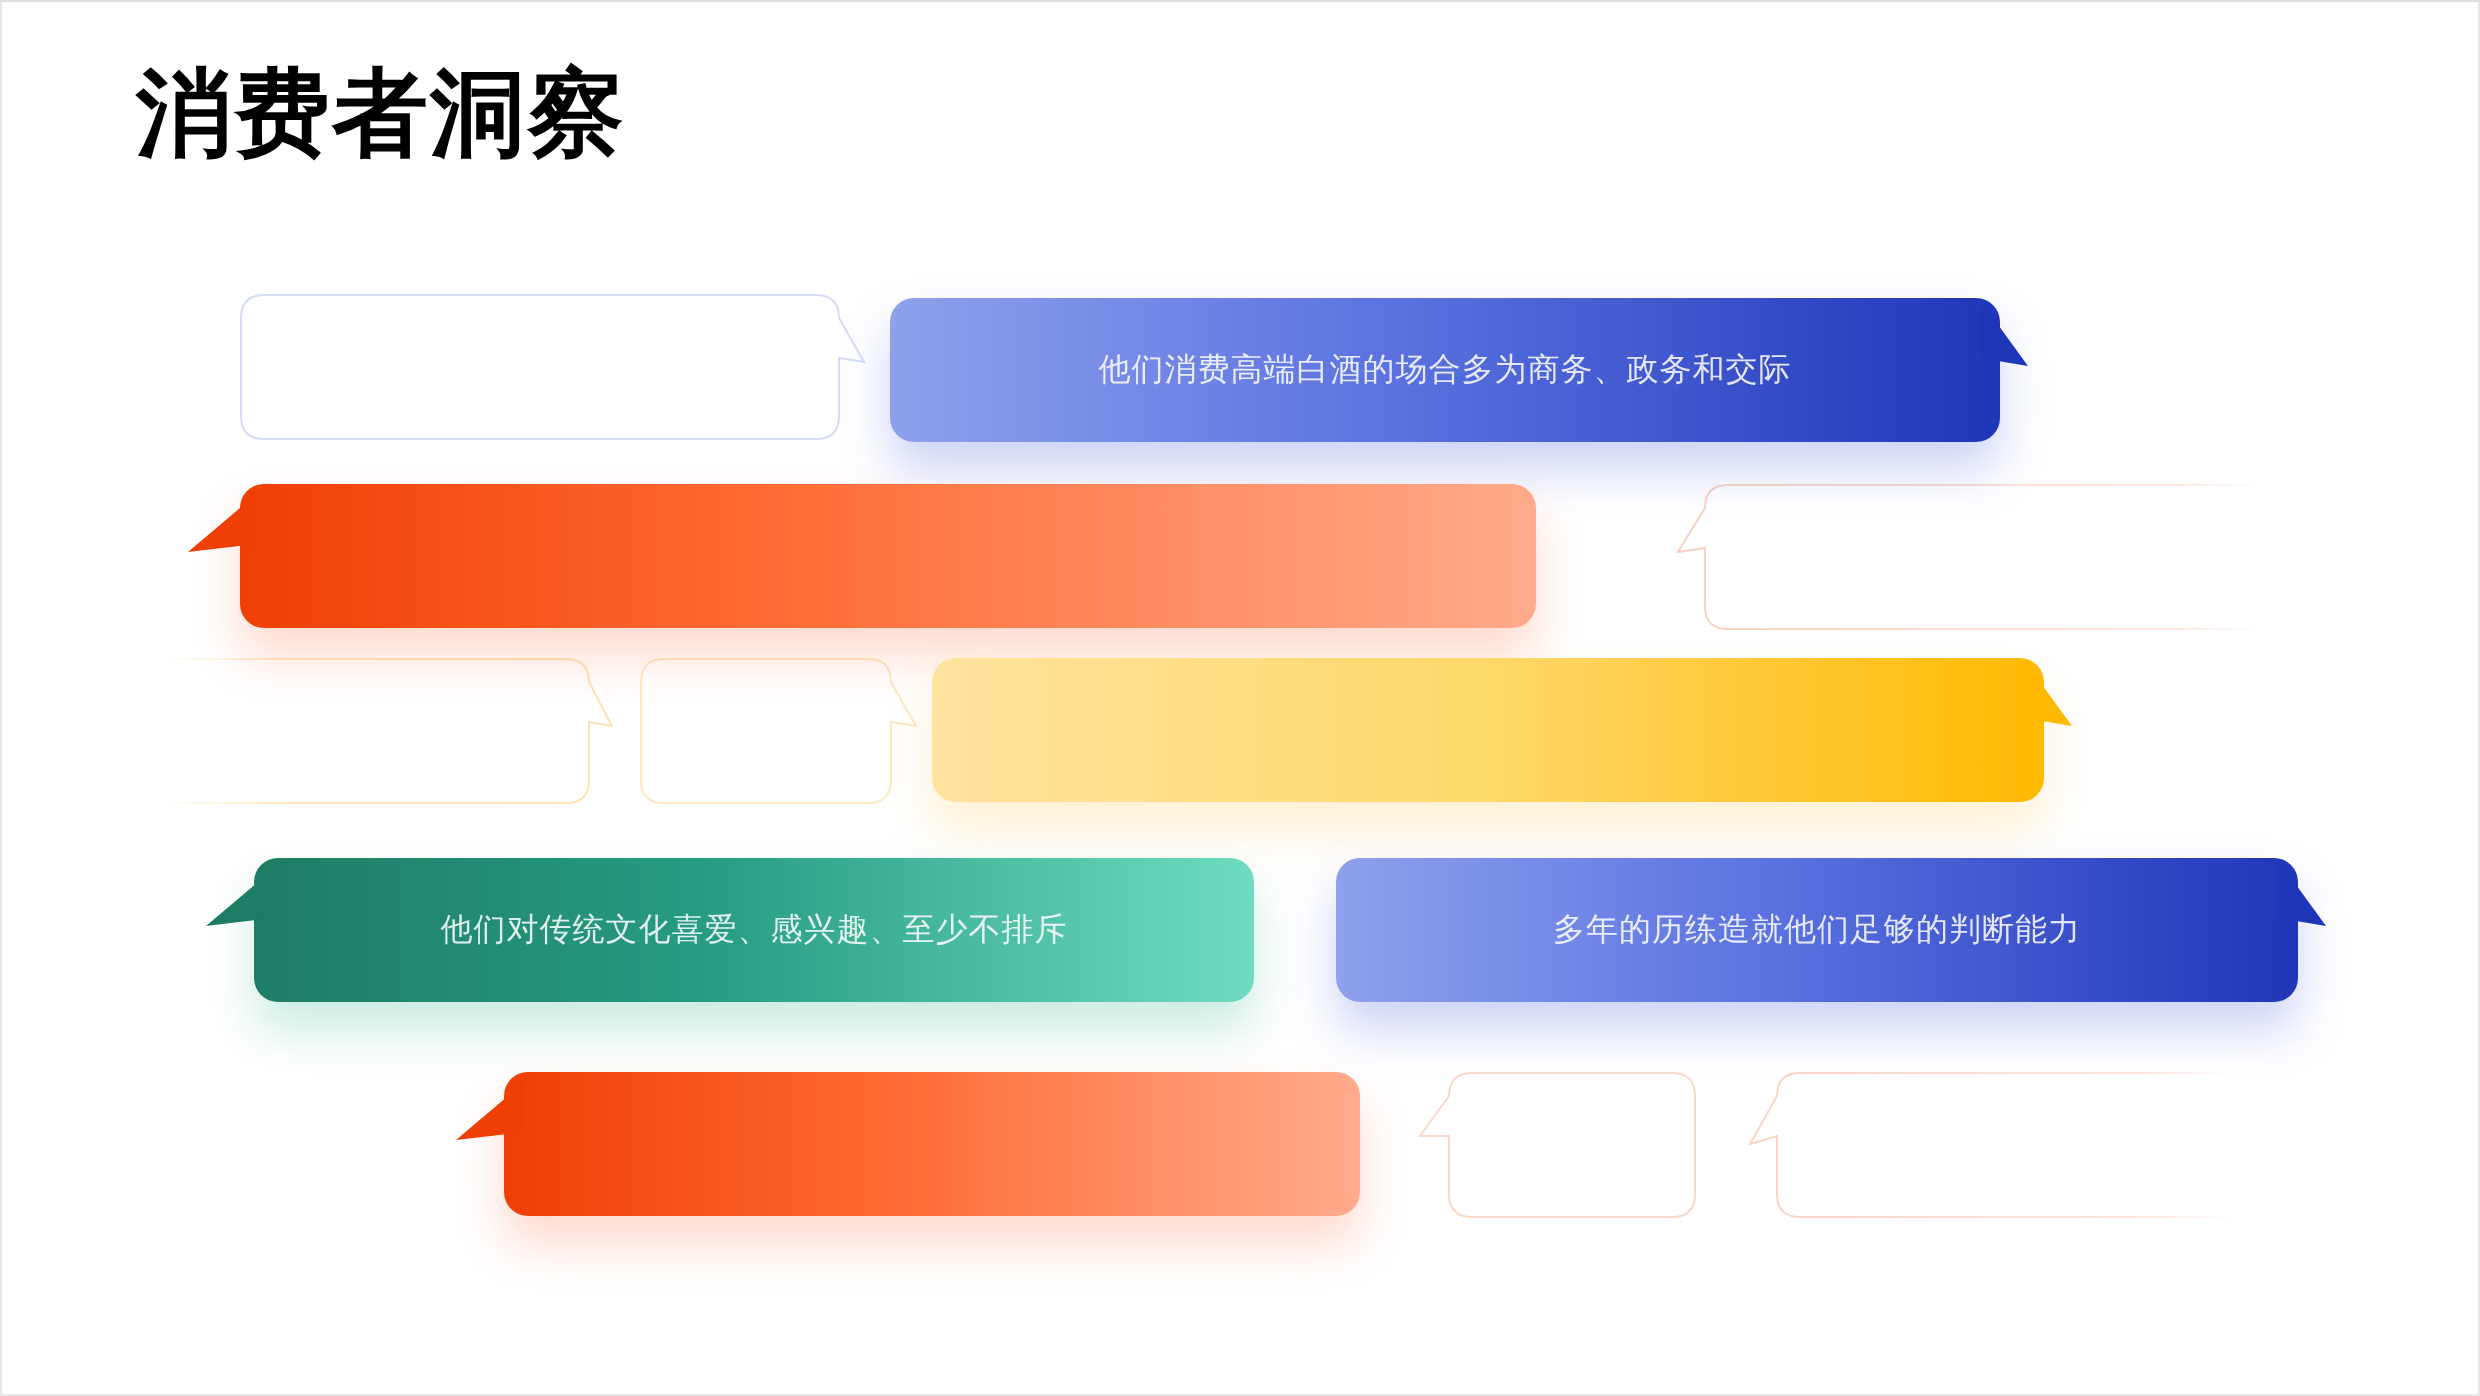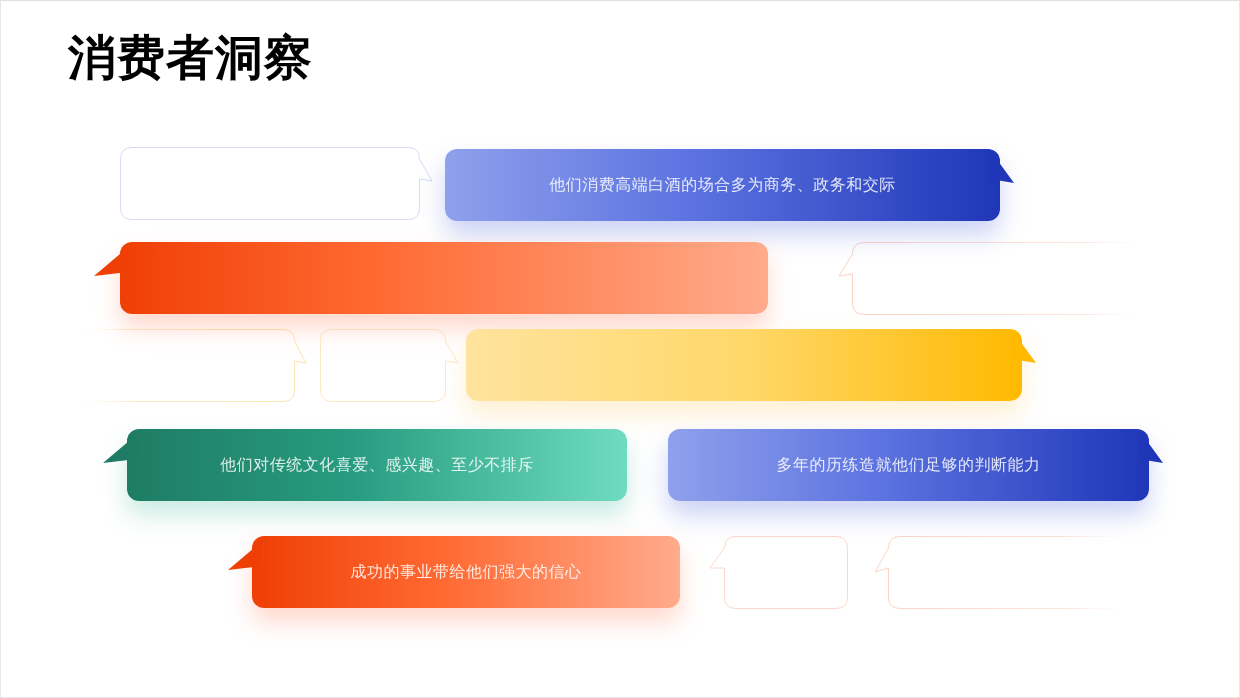"成功的事业带给他们强大的信心" span { html: <span>成功的事业带给他们强大的信心</span> -> none }
